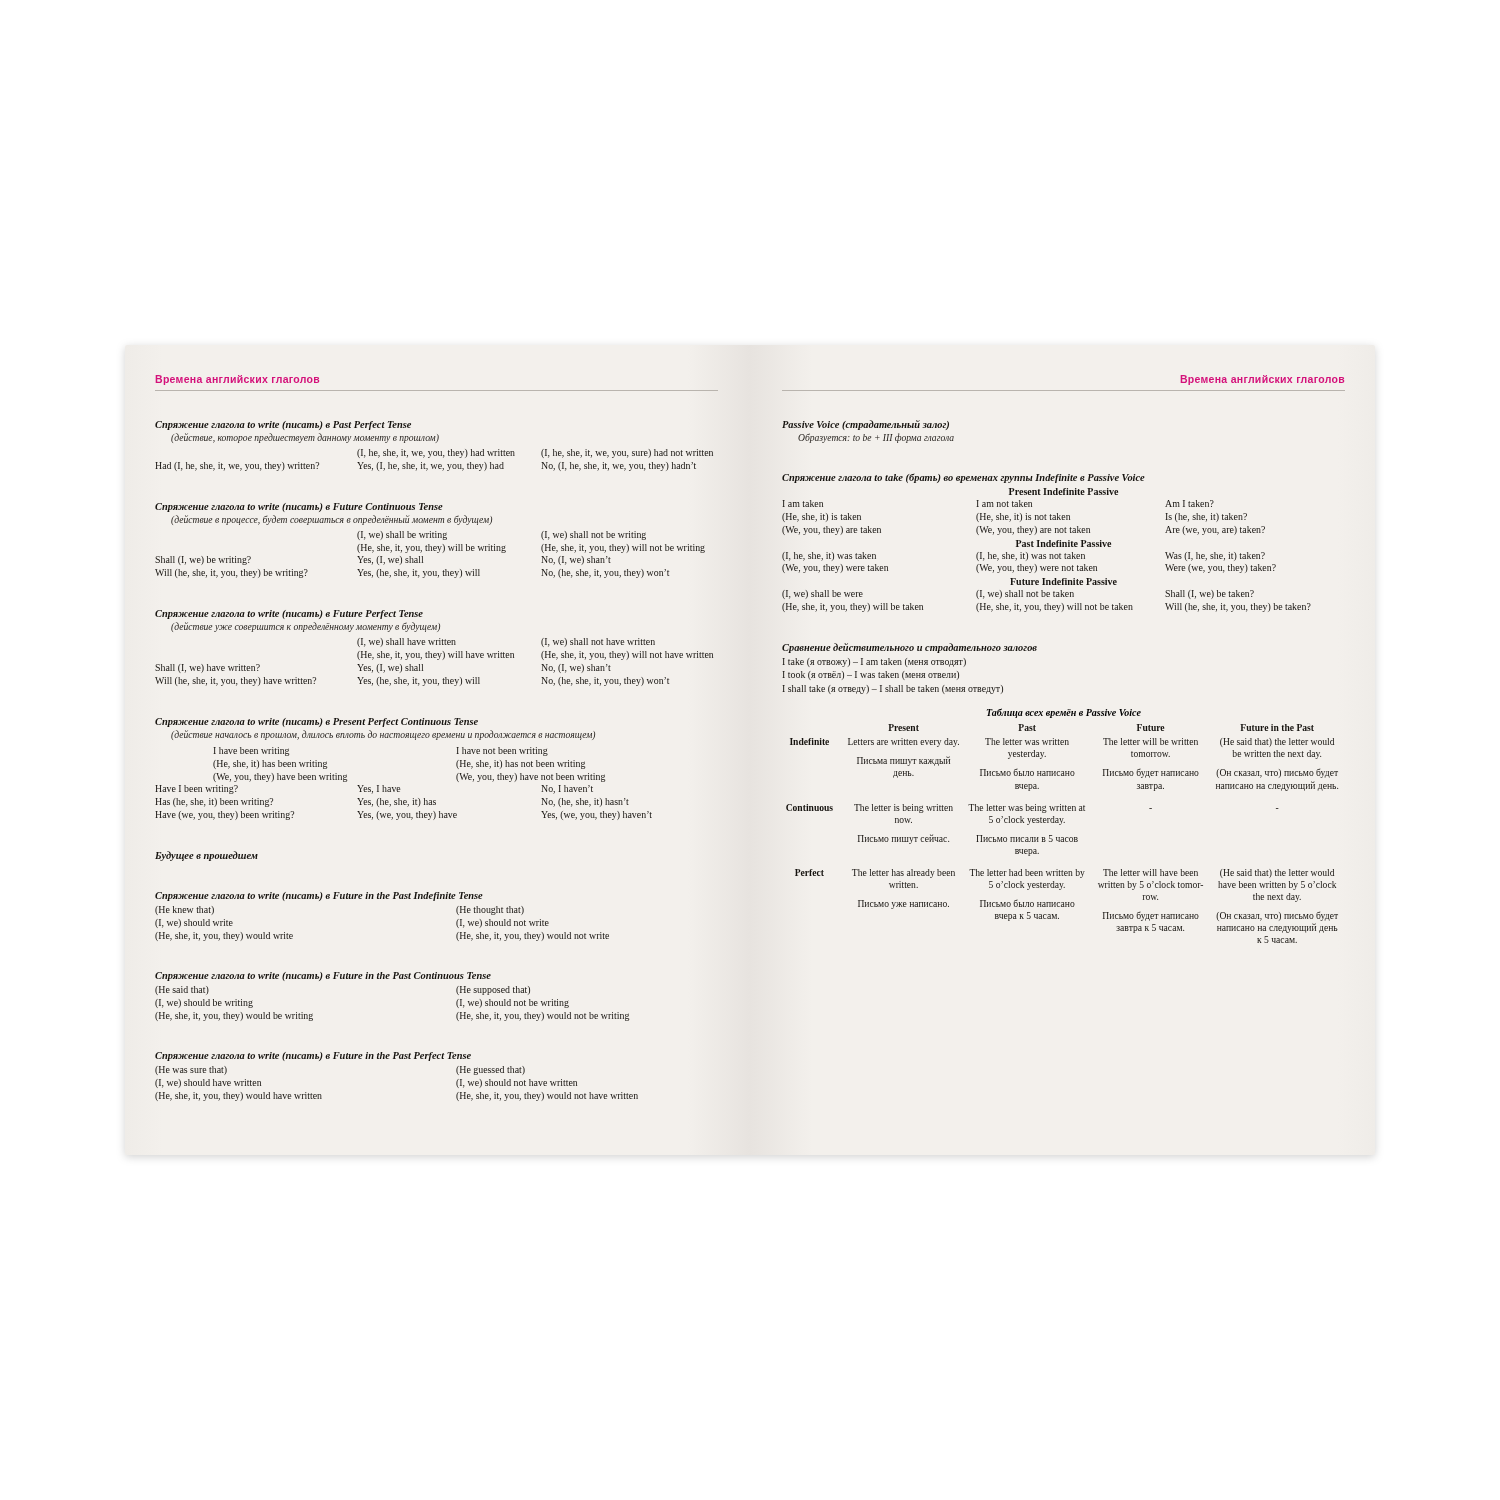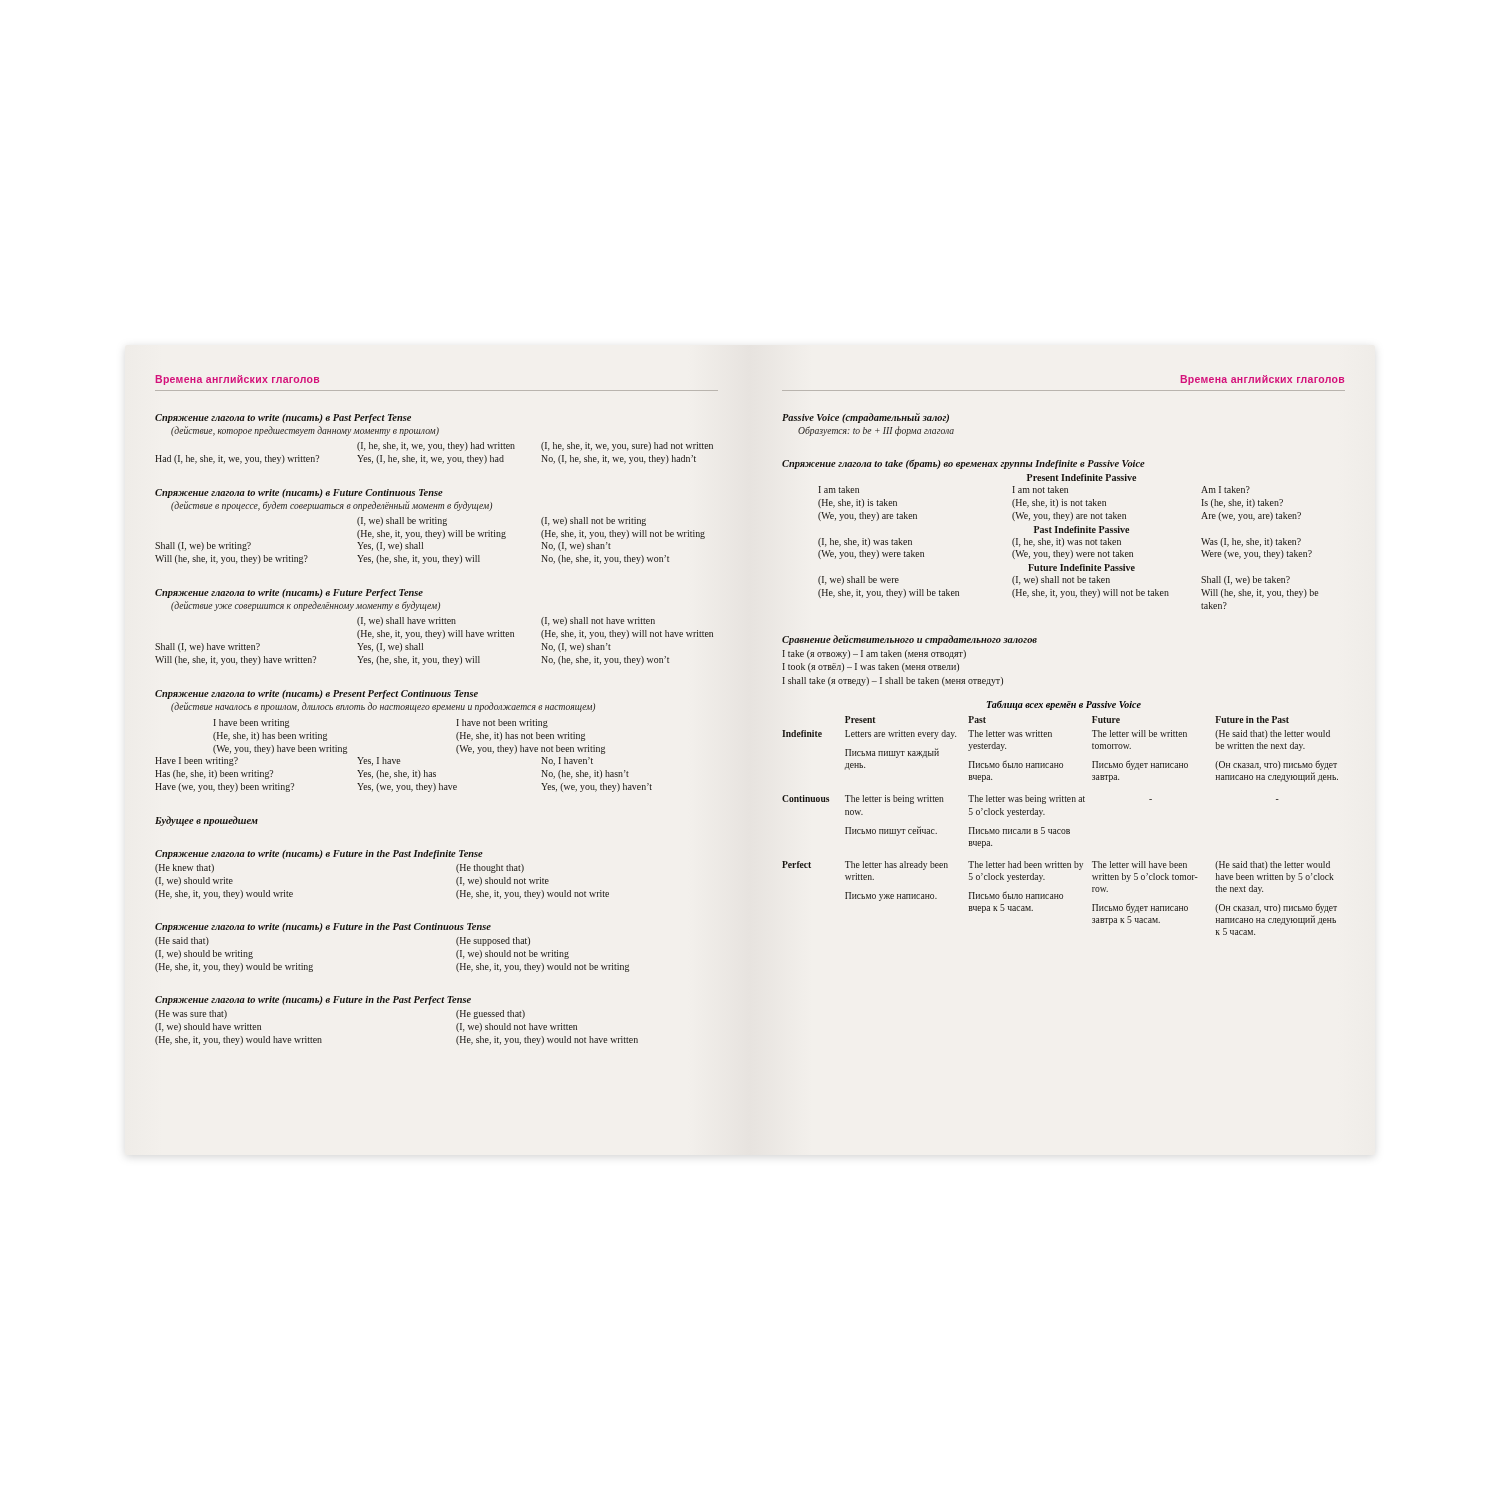"Спряжение глагола to write (писать)" .sec-title { margin-top: 20px -> 27px }
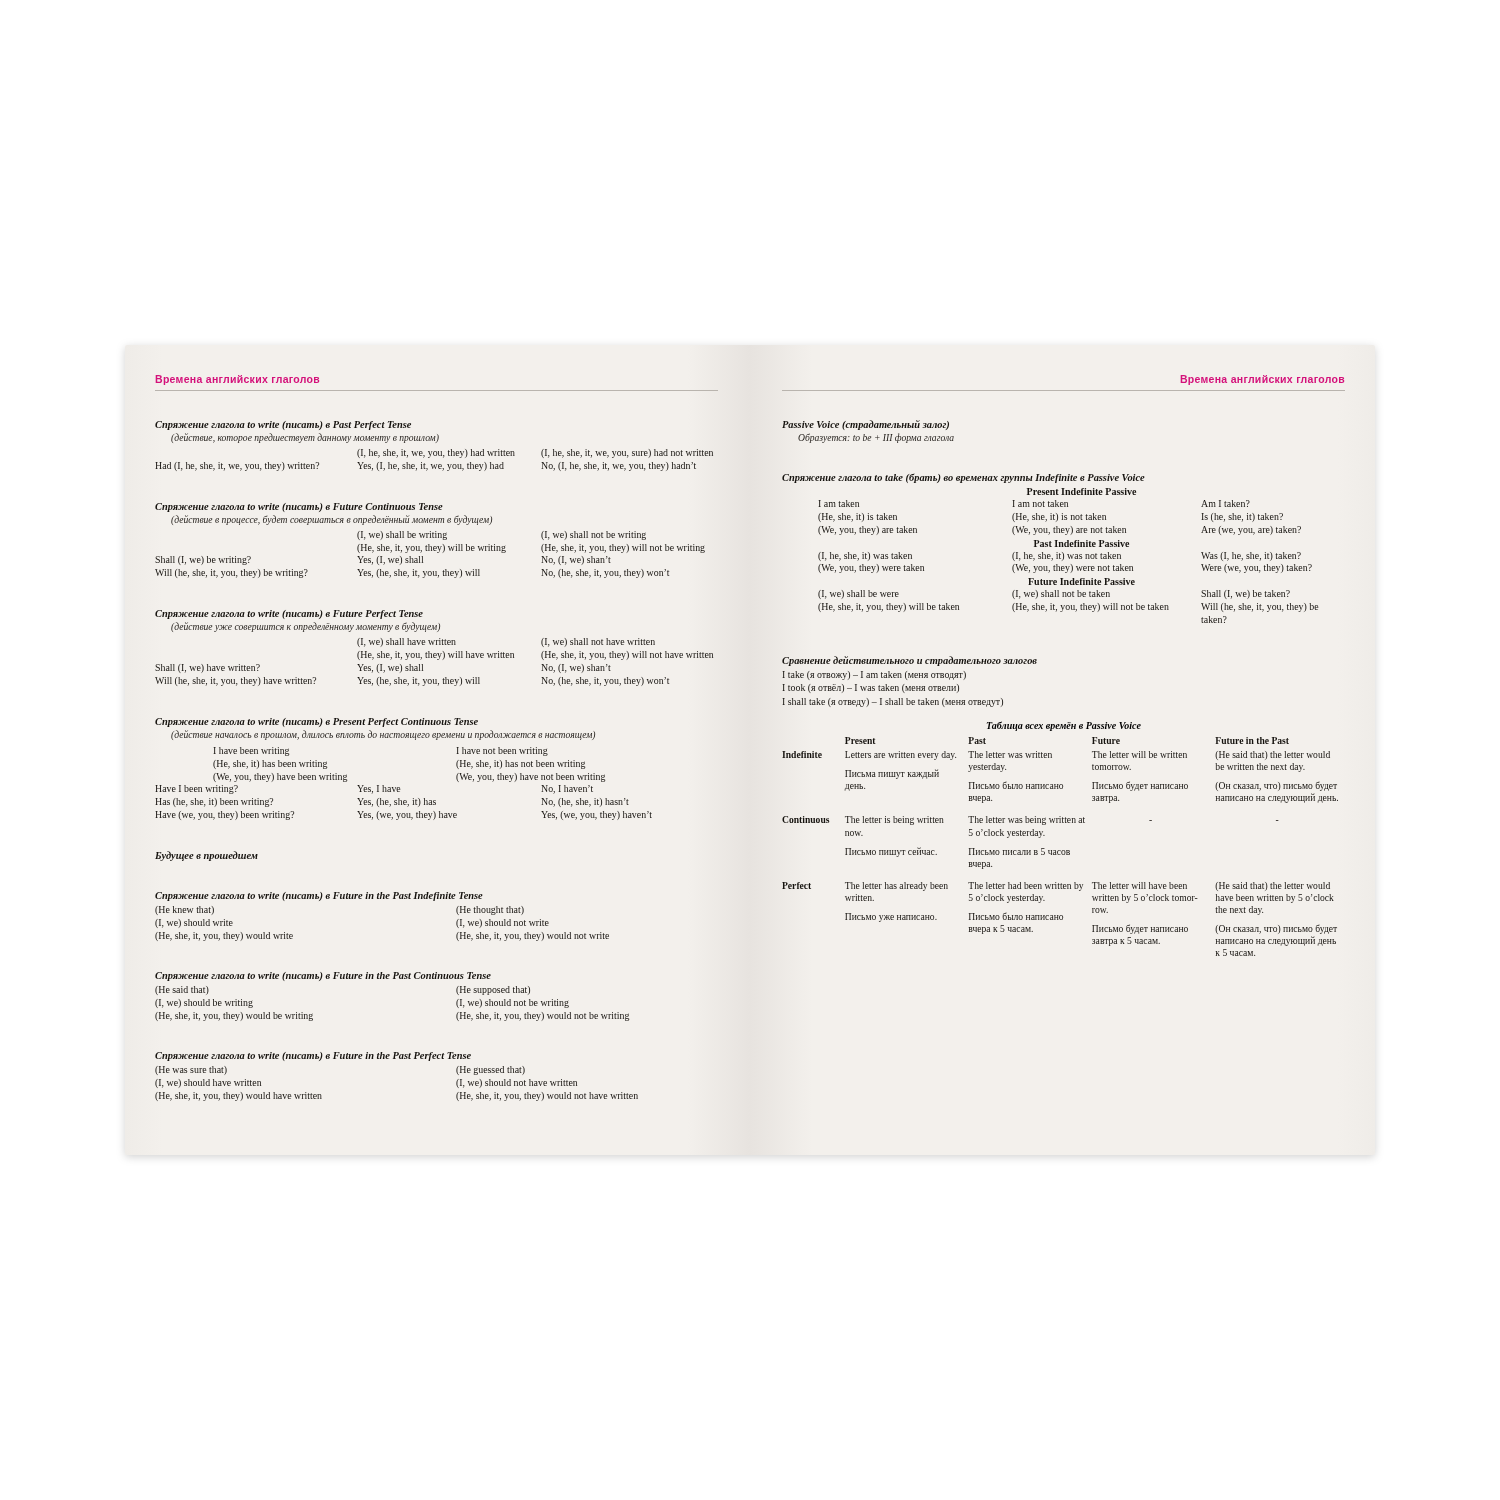"Present Indefinite Passive" div.grid3 { margin-left: 36px -> none }
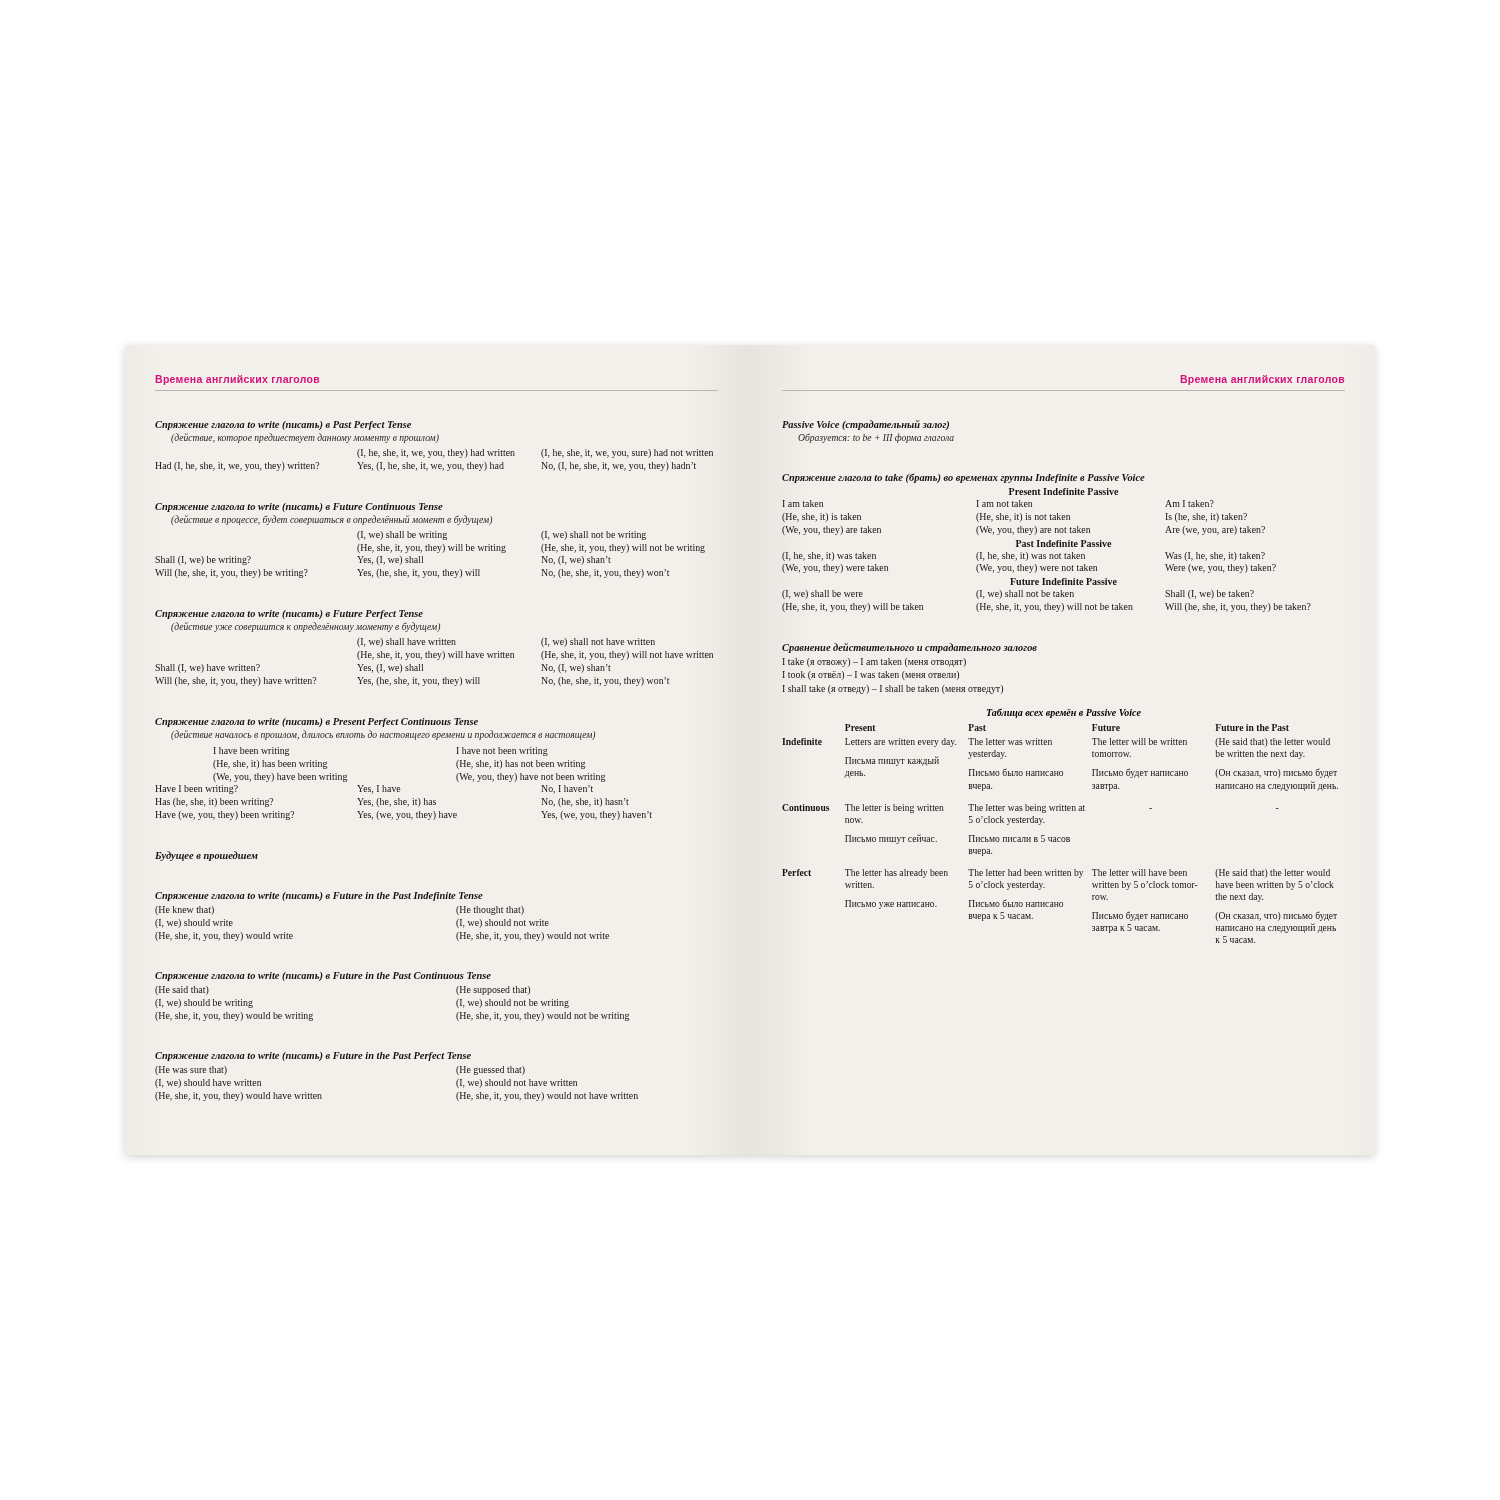"Present" table.tenses th, table.tenses td { text-align: left -> center }
